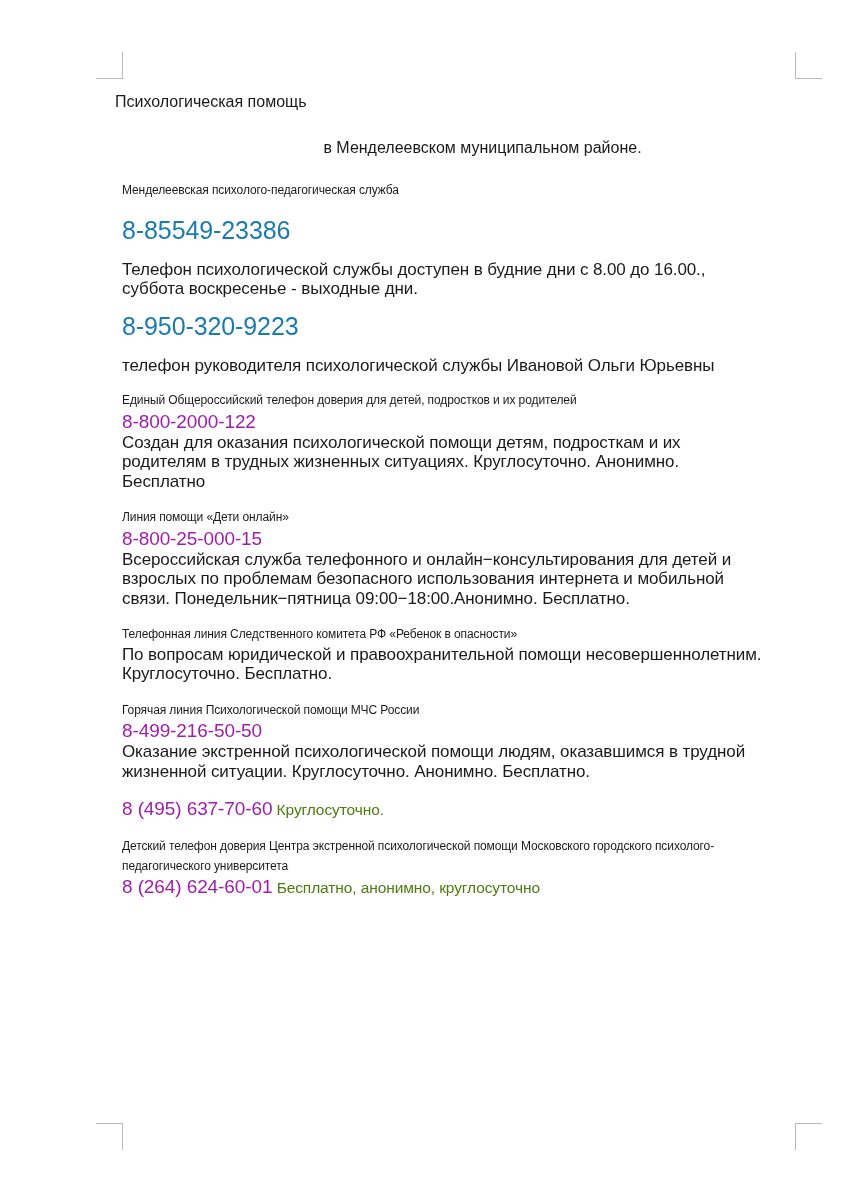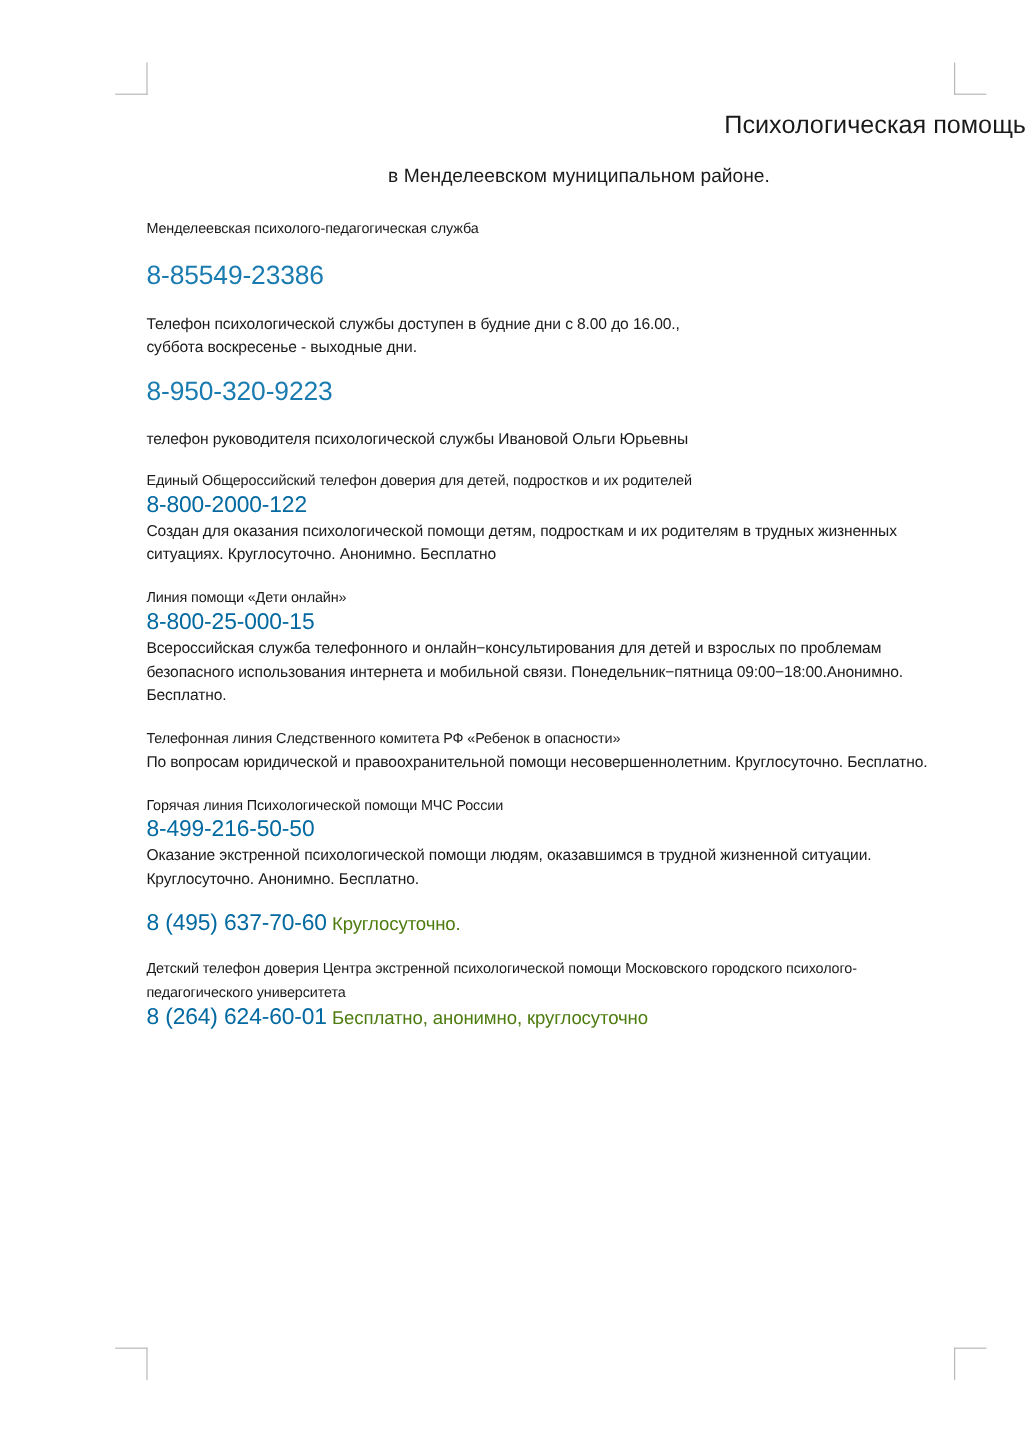"Психологическая помощь" .title1 { font-size: 21px -> 16px; text-align: right -> left }
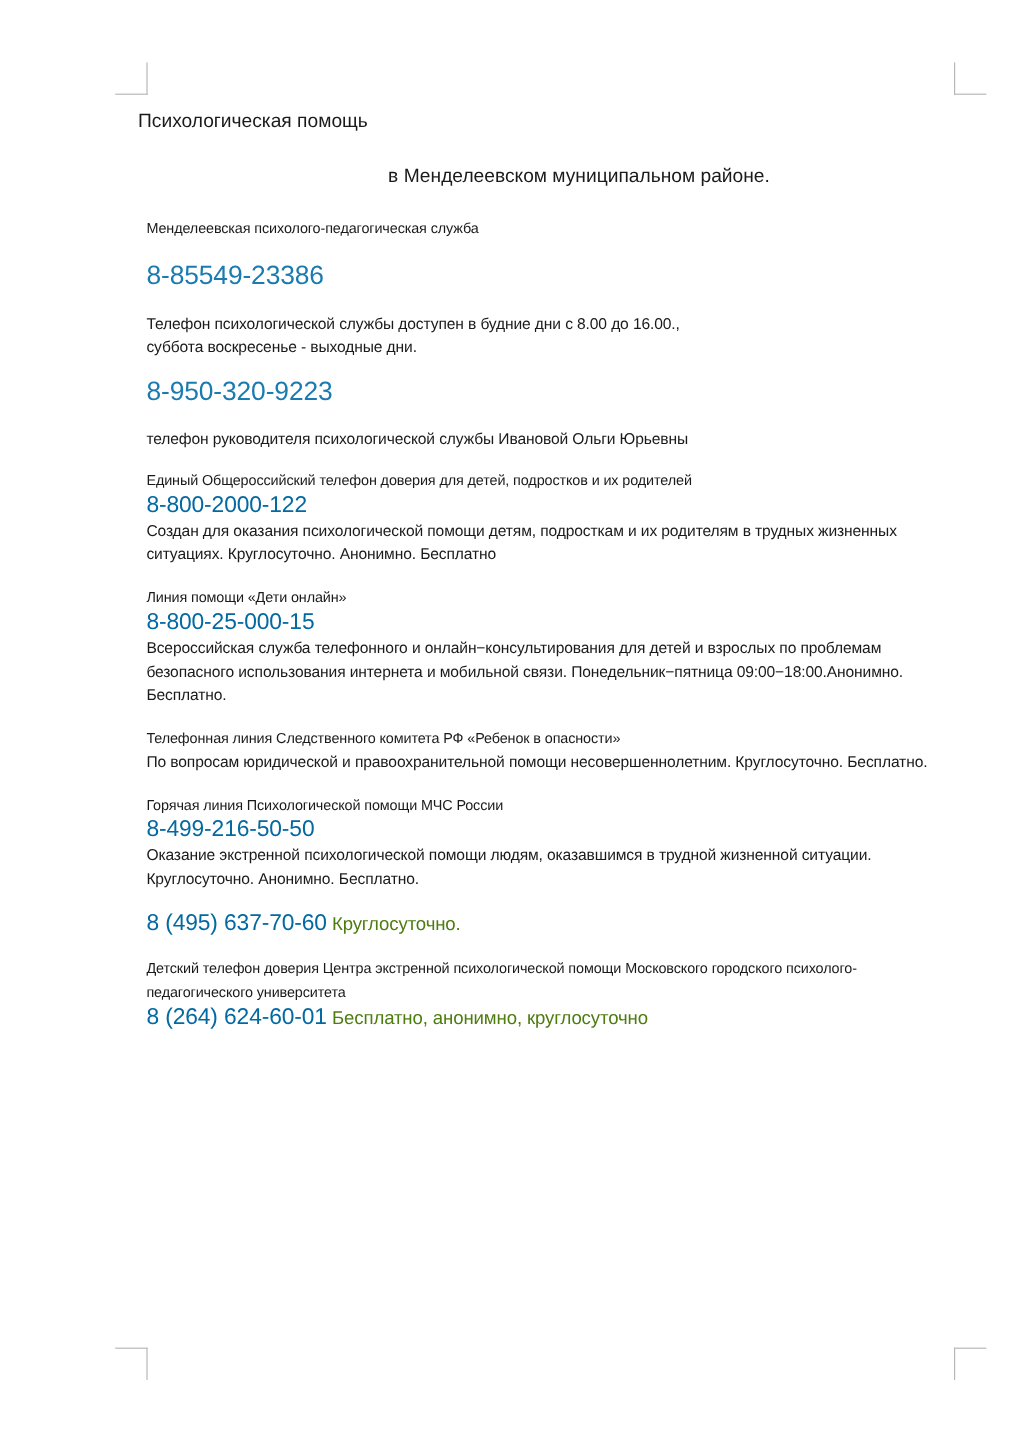"8-85549-23386" .phone-big { font-size: 22px -> 25px }
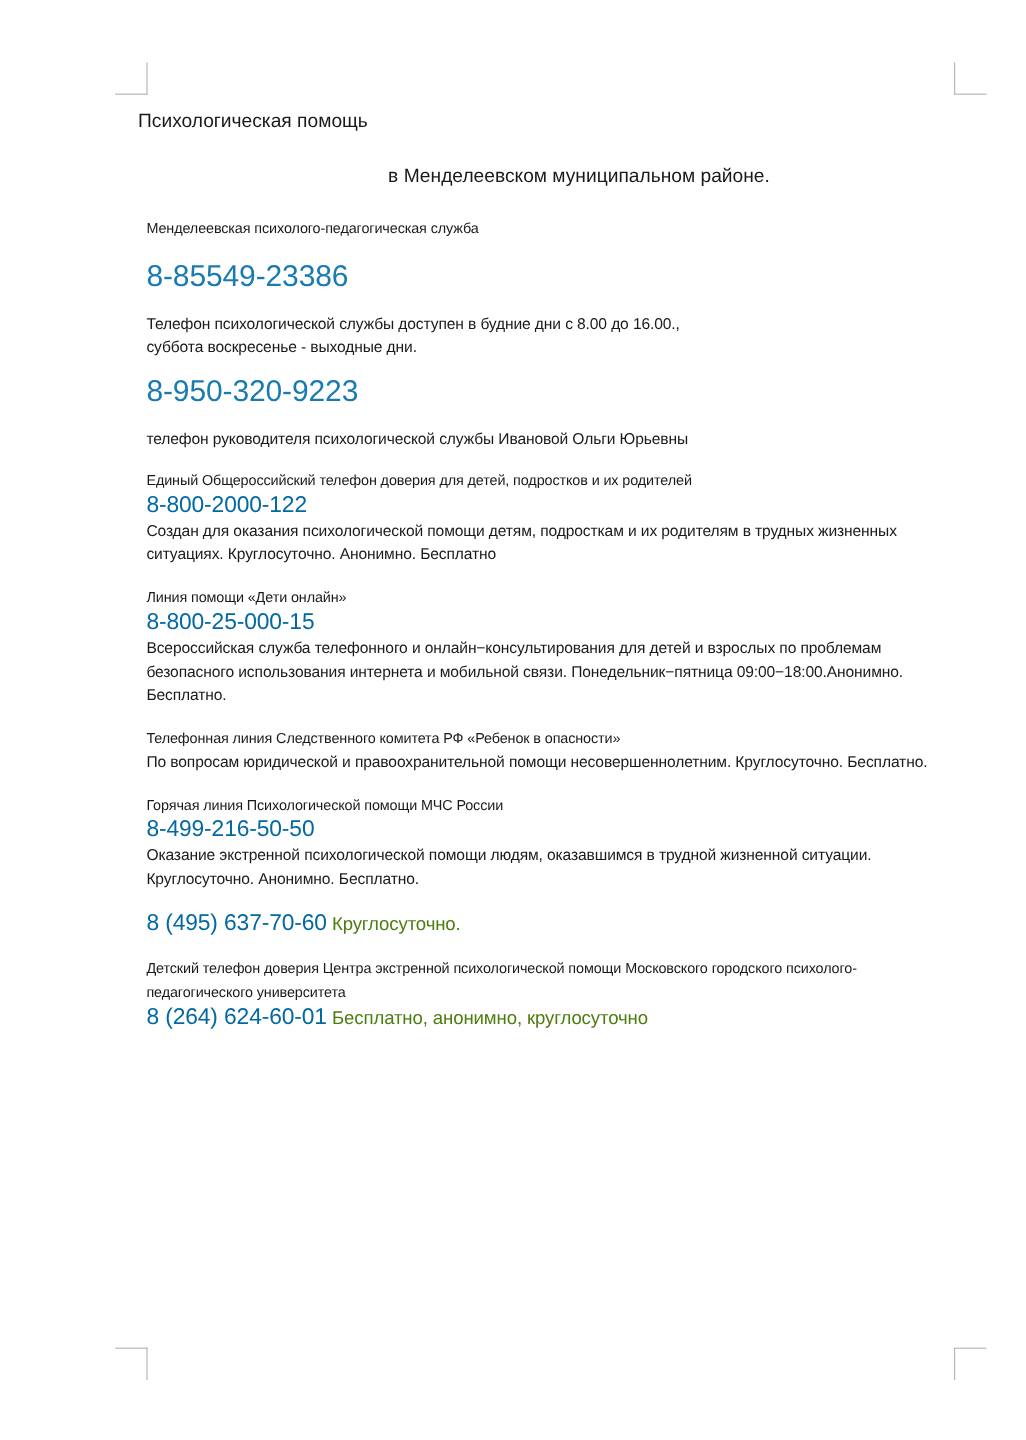"Телефон психологической службы доступен" .desc { font-size: 13px -> 17px }
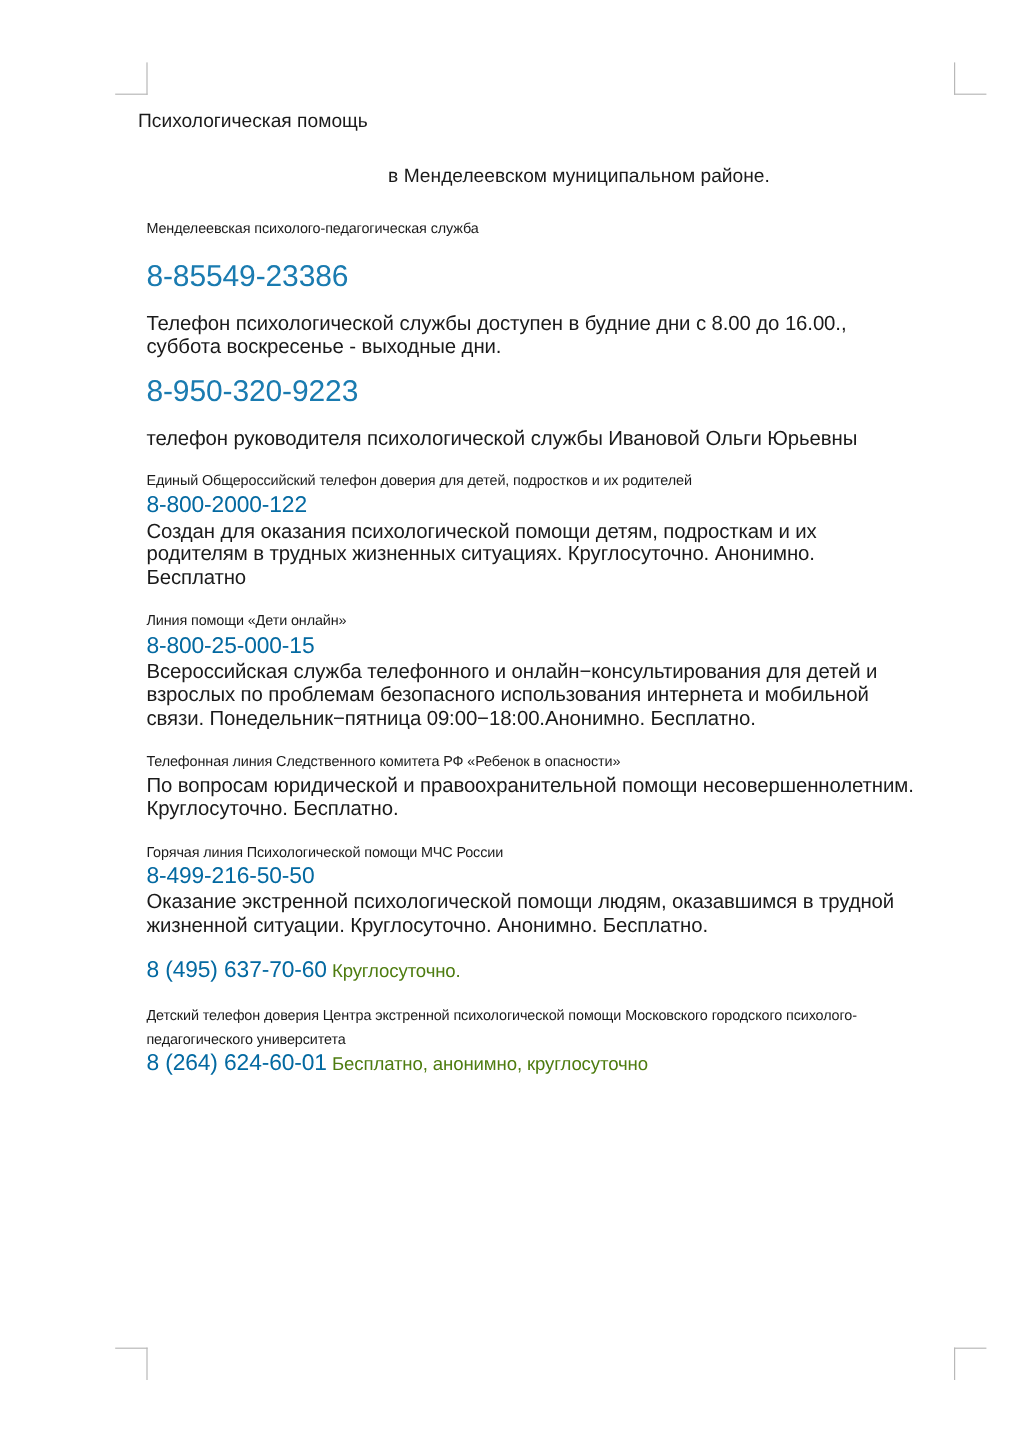"8-800-2000-122" .phone { color: #0369a1 -> #a21caf }
